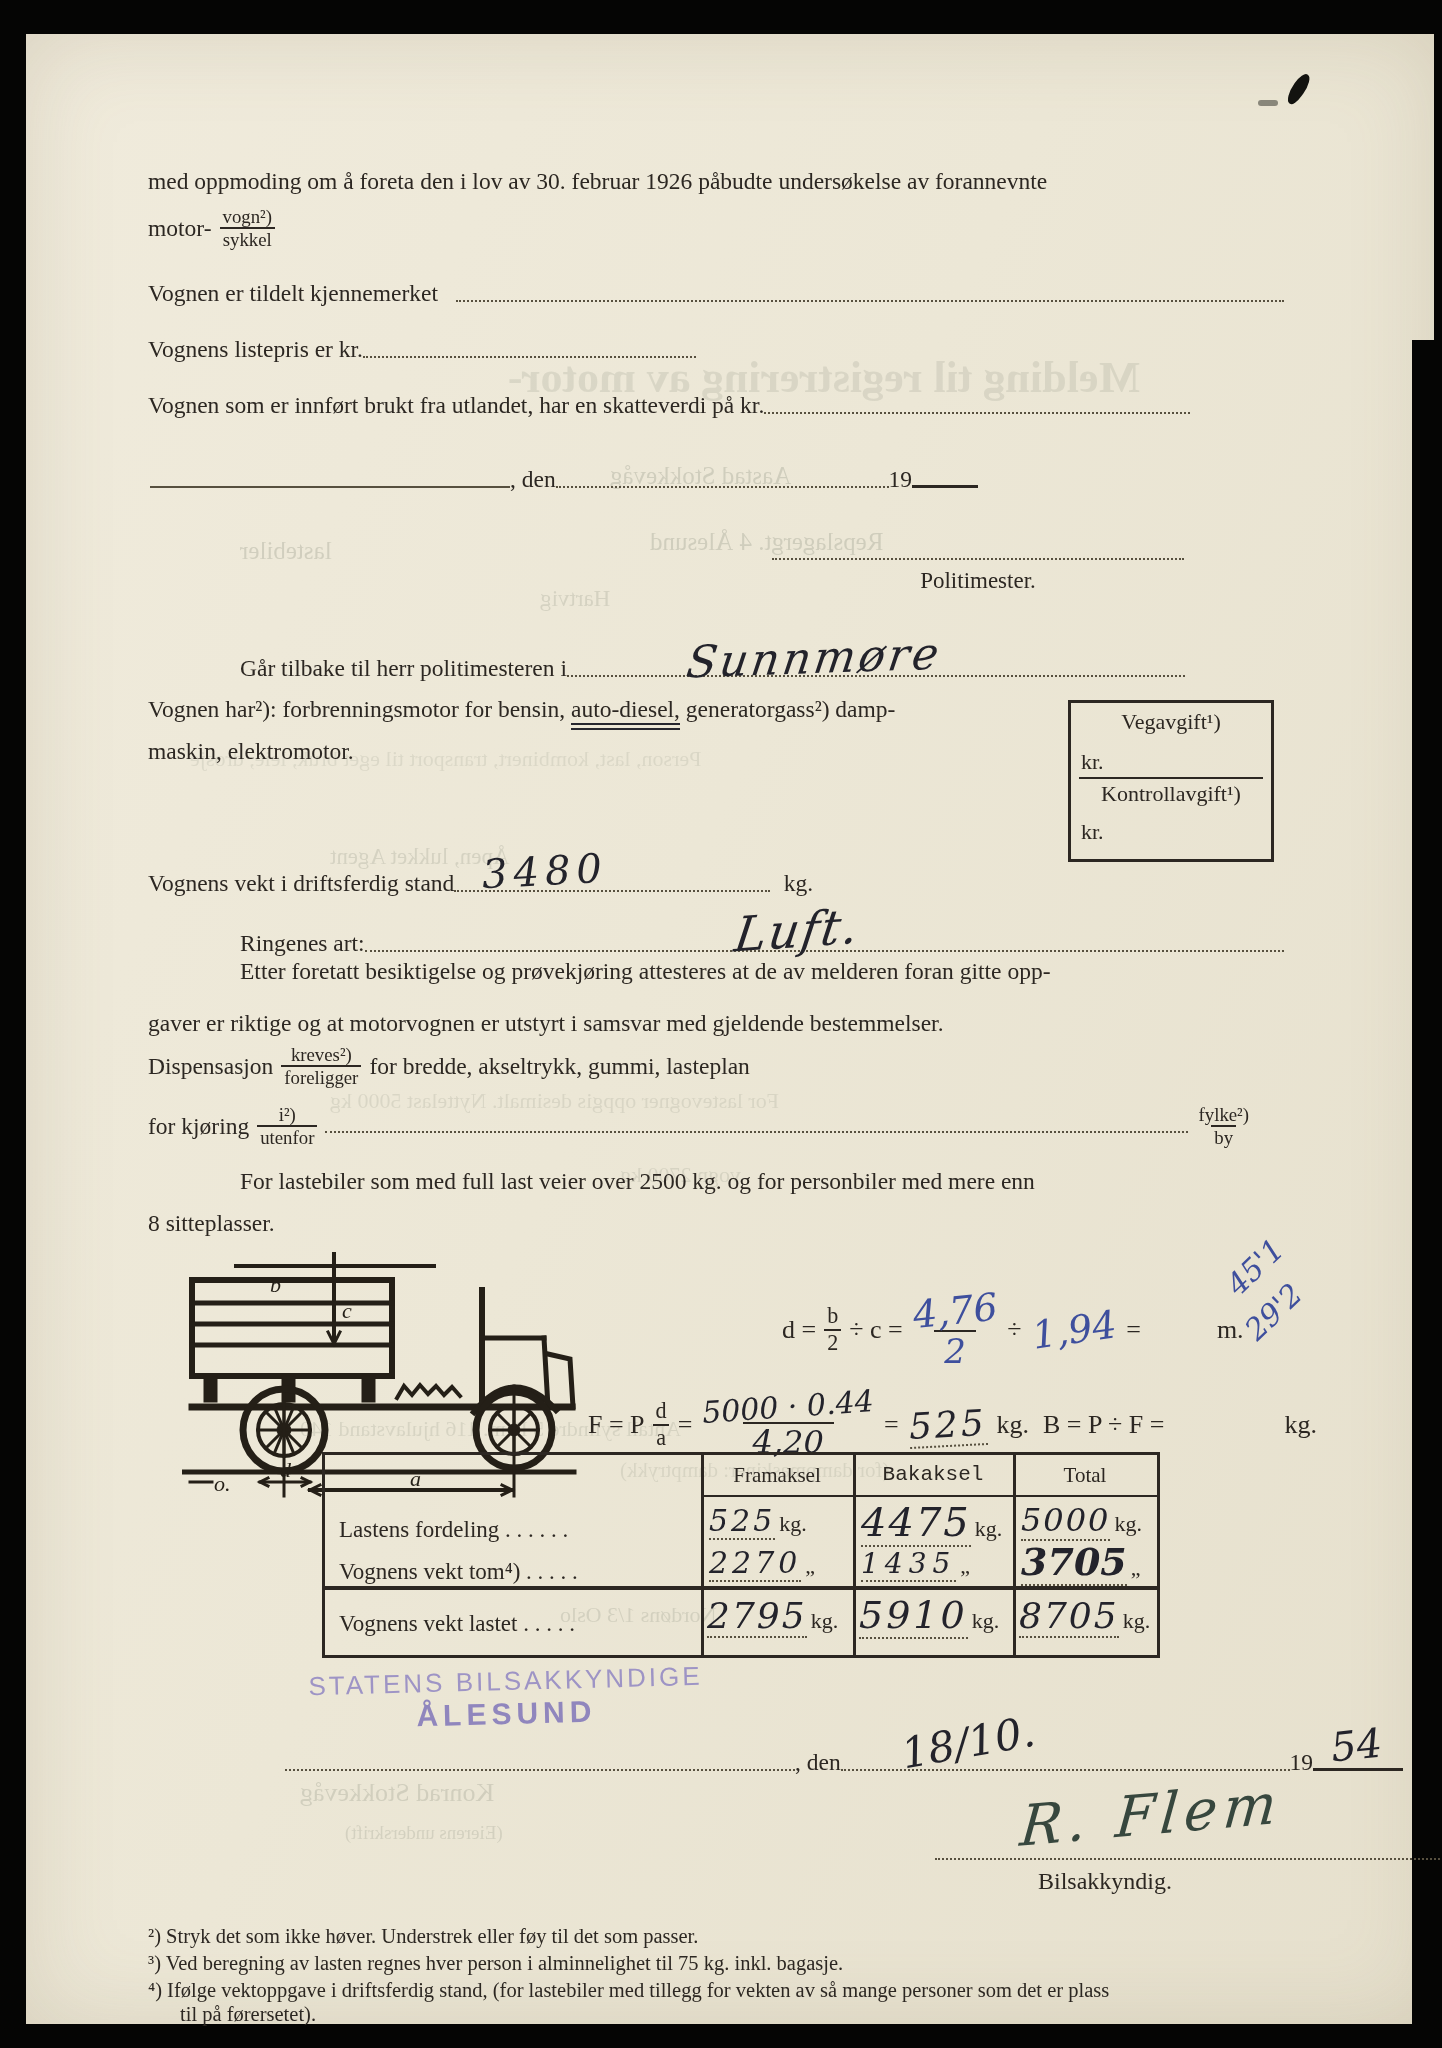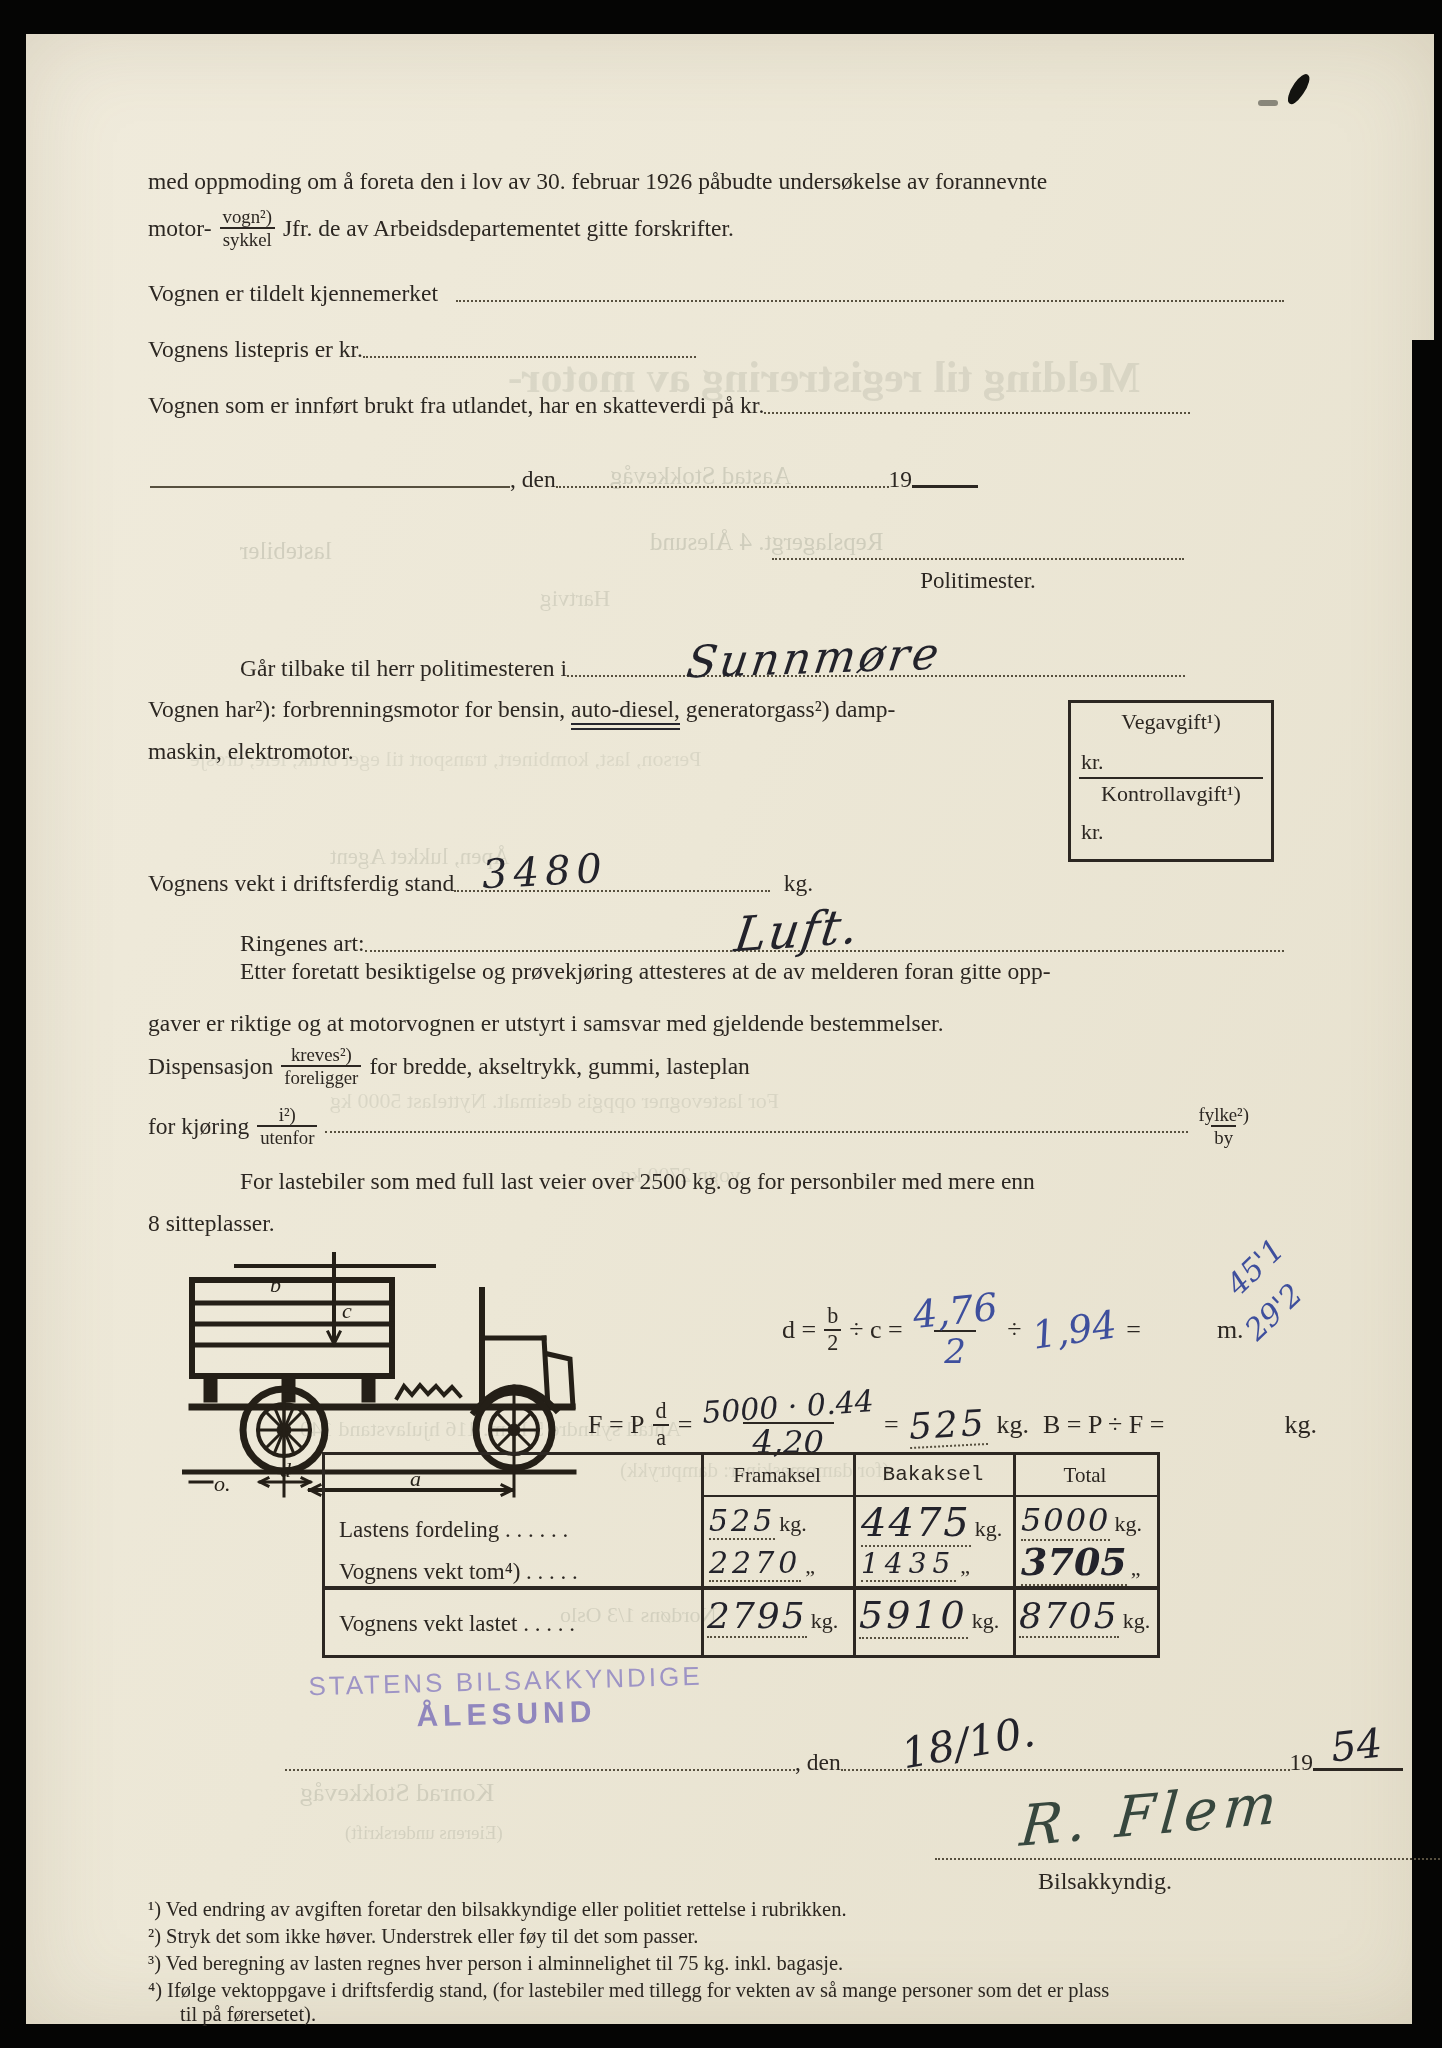"Jfr. de av Arbeidsdepartementet gitte" span.lbl { html: <span>Jfr. de av Arbeidsdepartementet gitte forskrifter.</span> -> none }
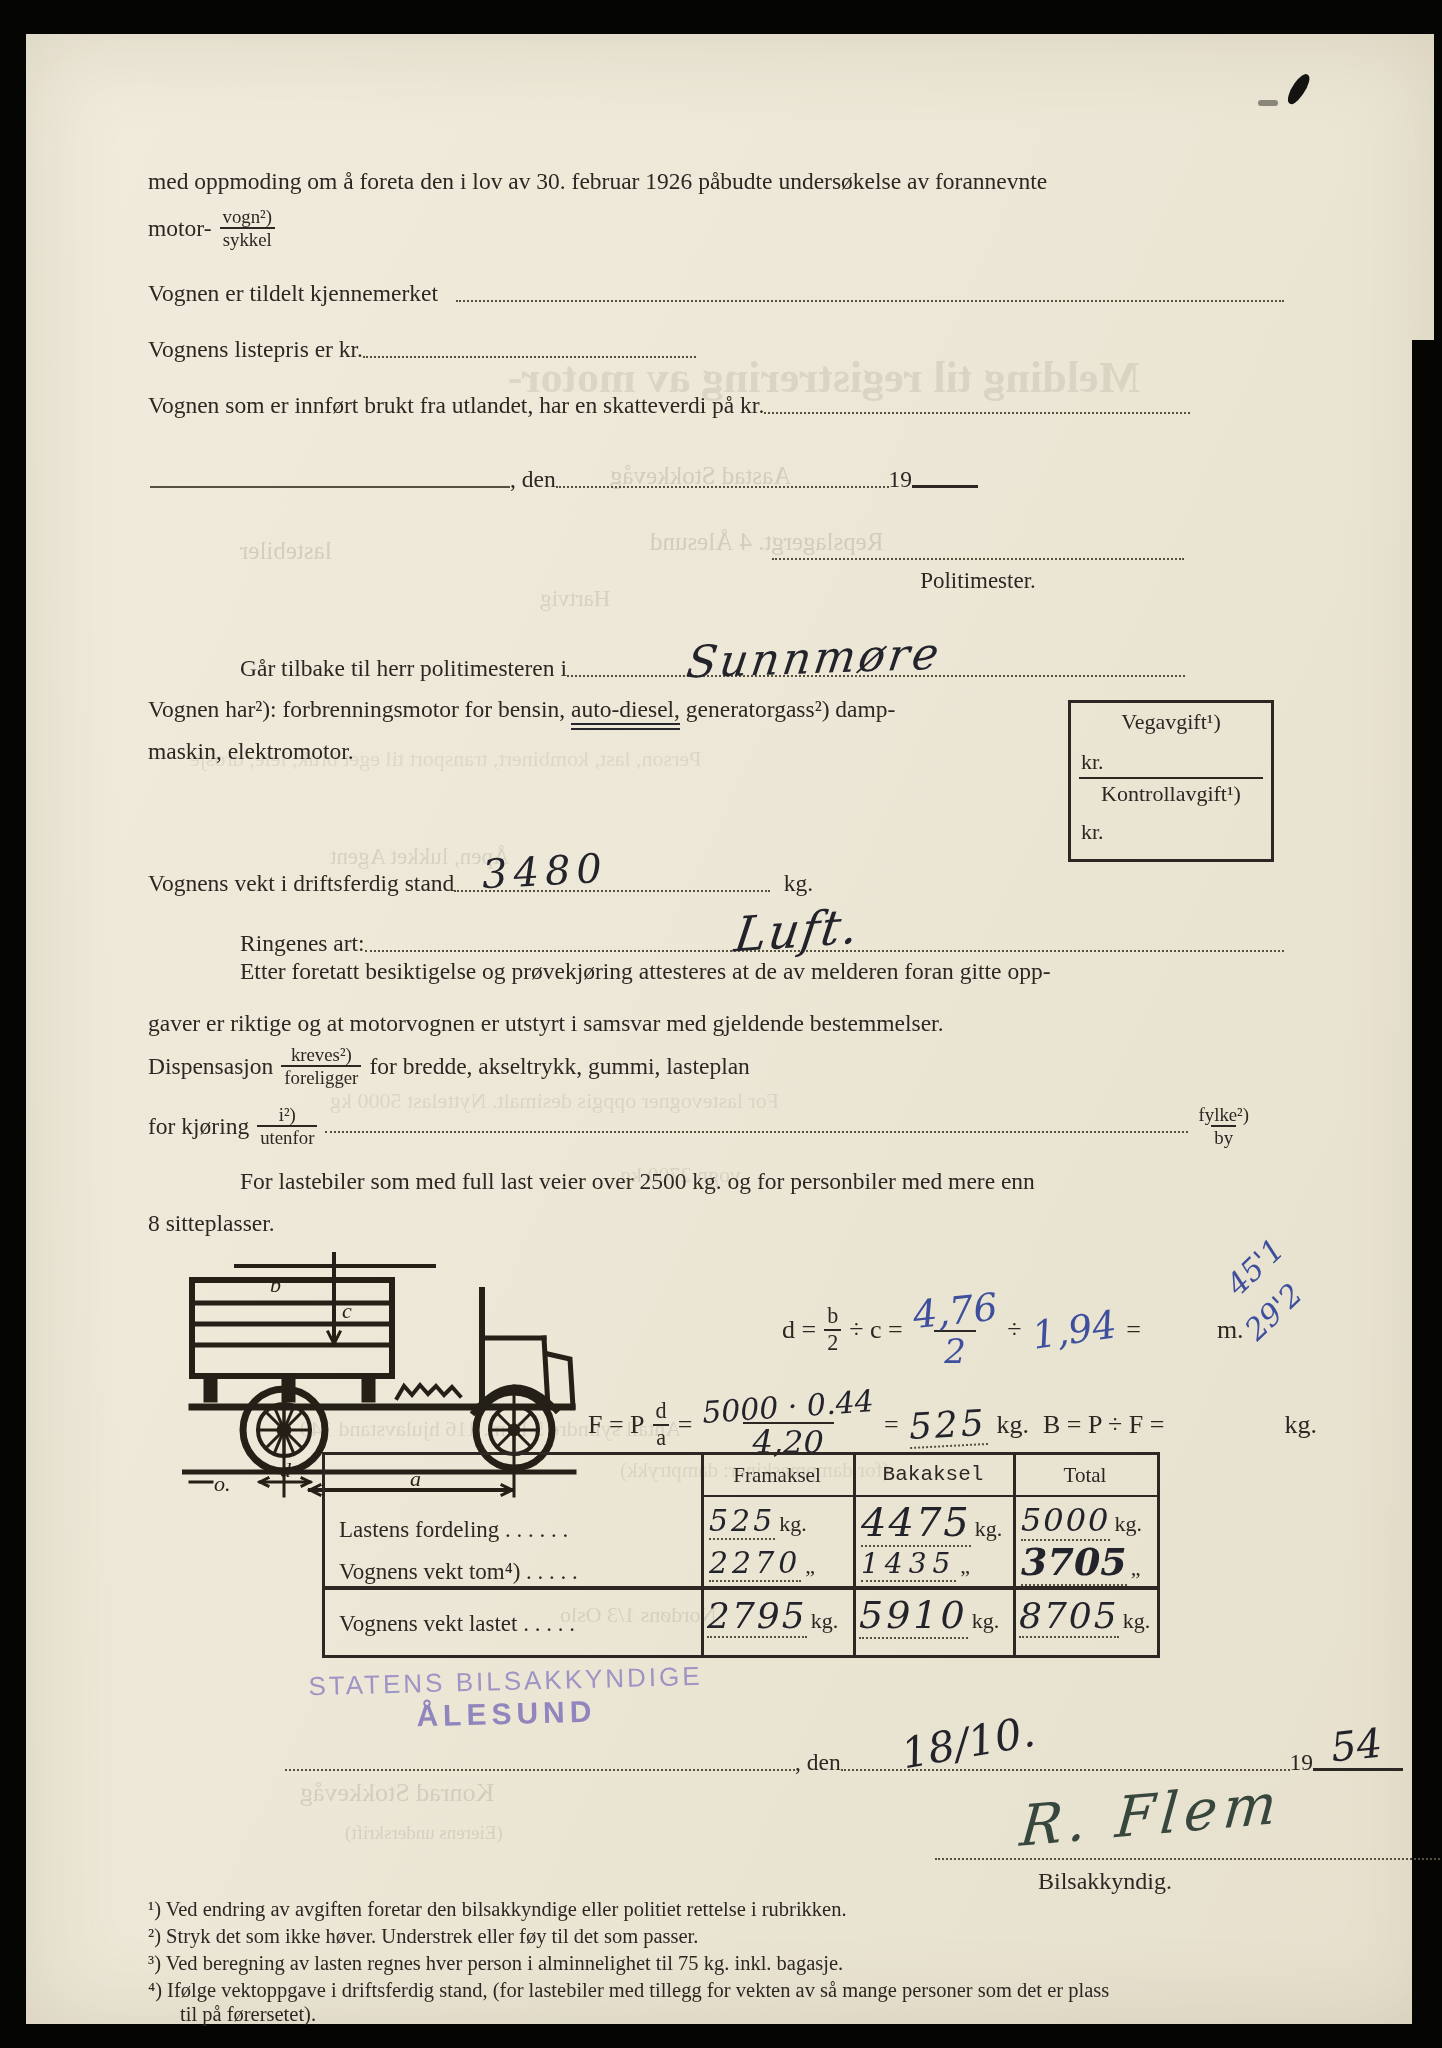"¹) Ved endring av avgiften" div.footnote { html: <div>¹) Ved endring av avgiften foretar den bilsakkyndige eller politiet rettelse i rubrikken.</div> -> none }
